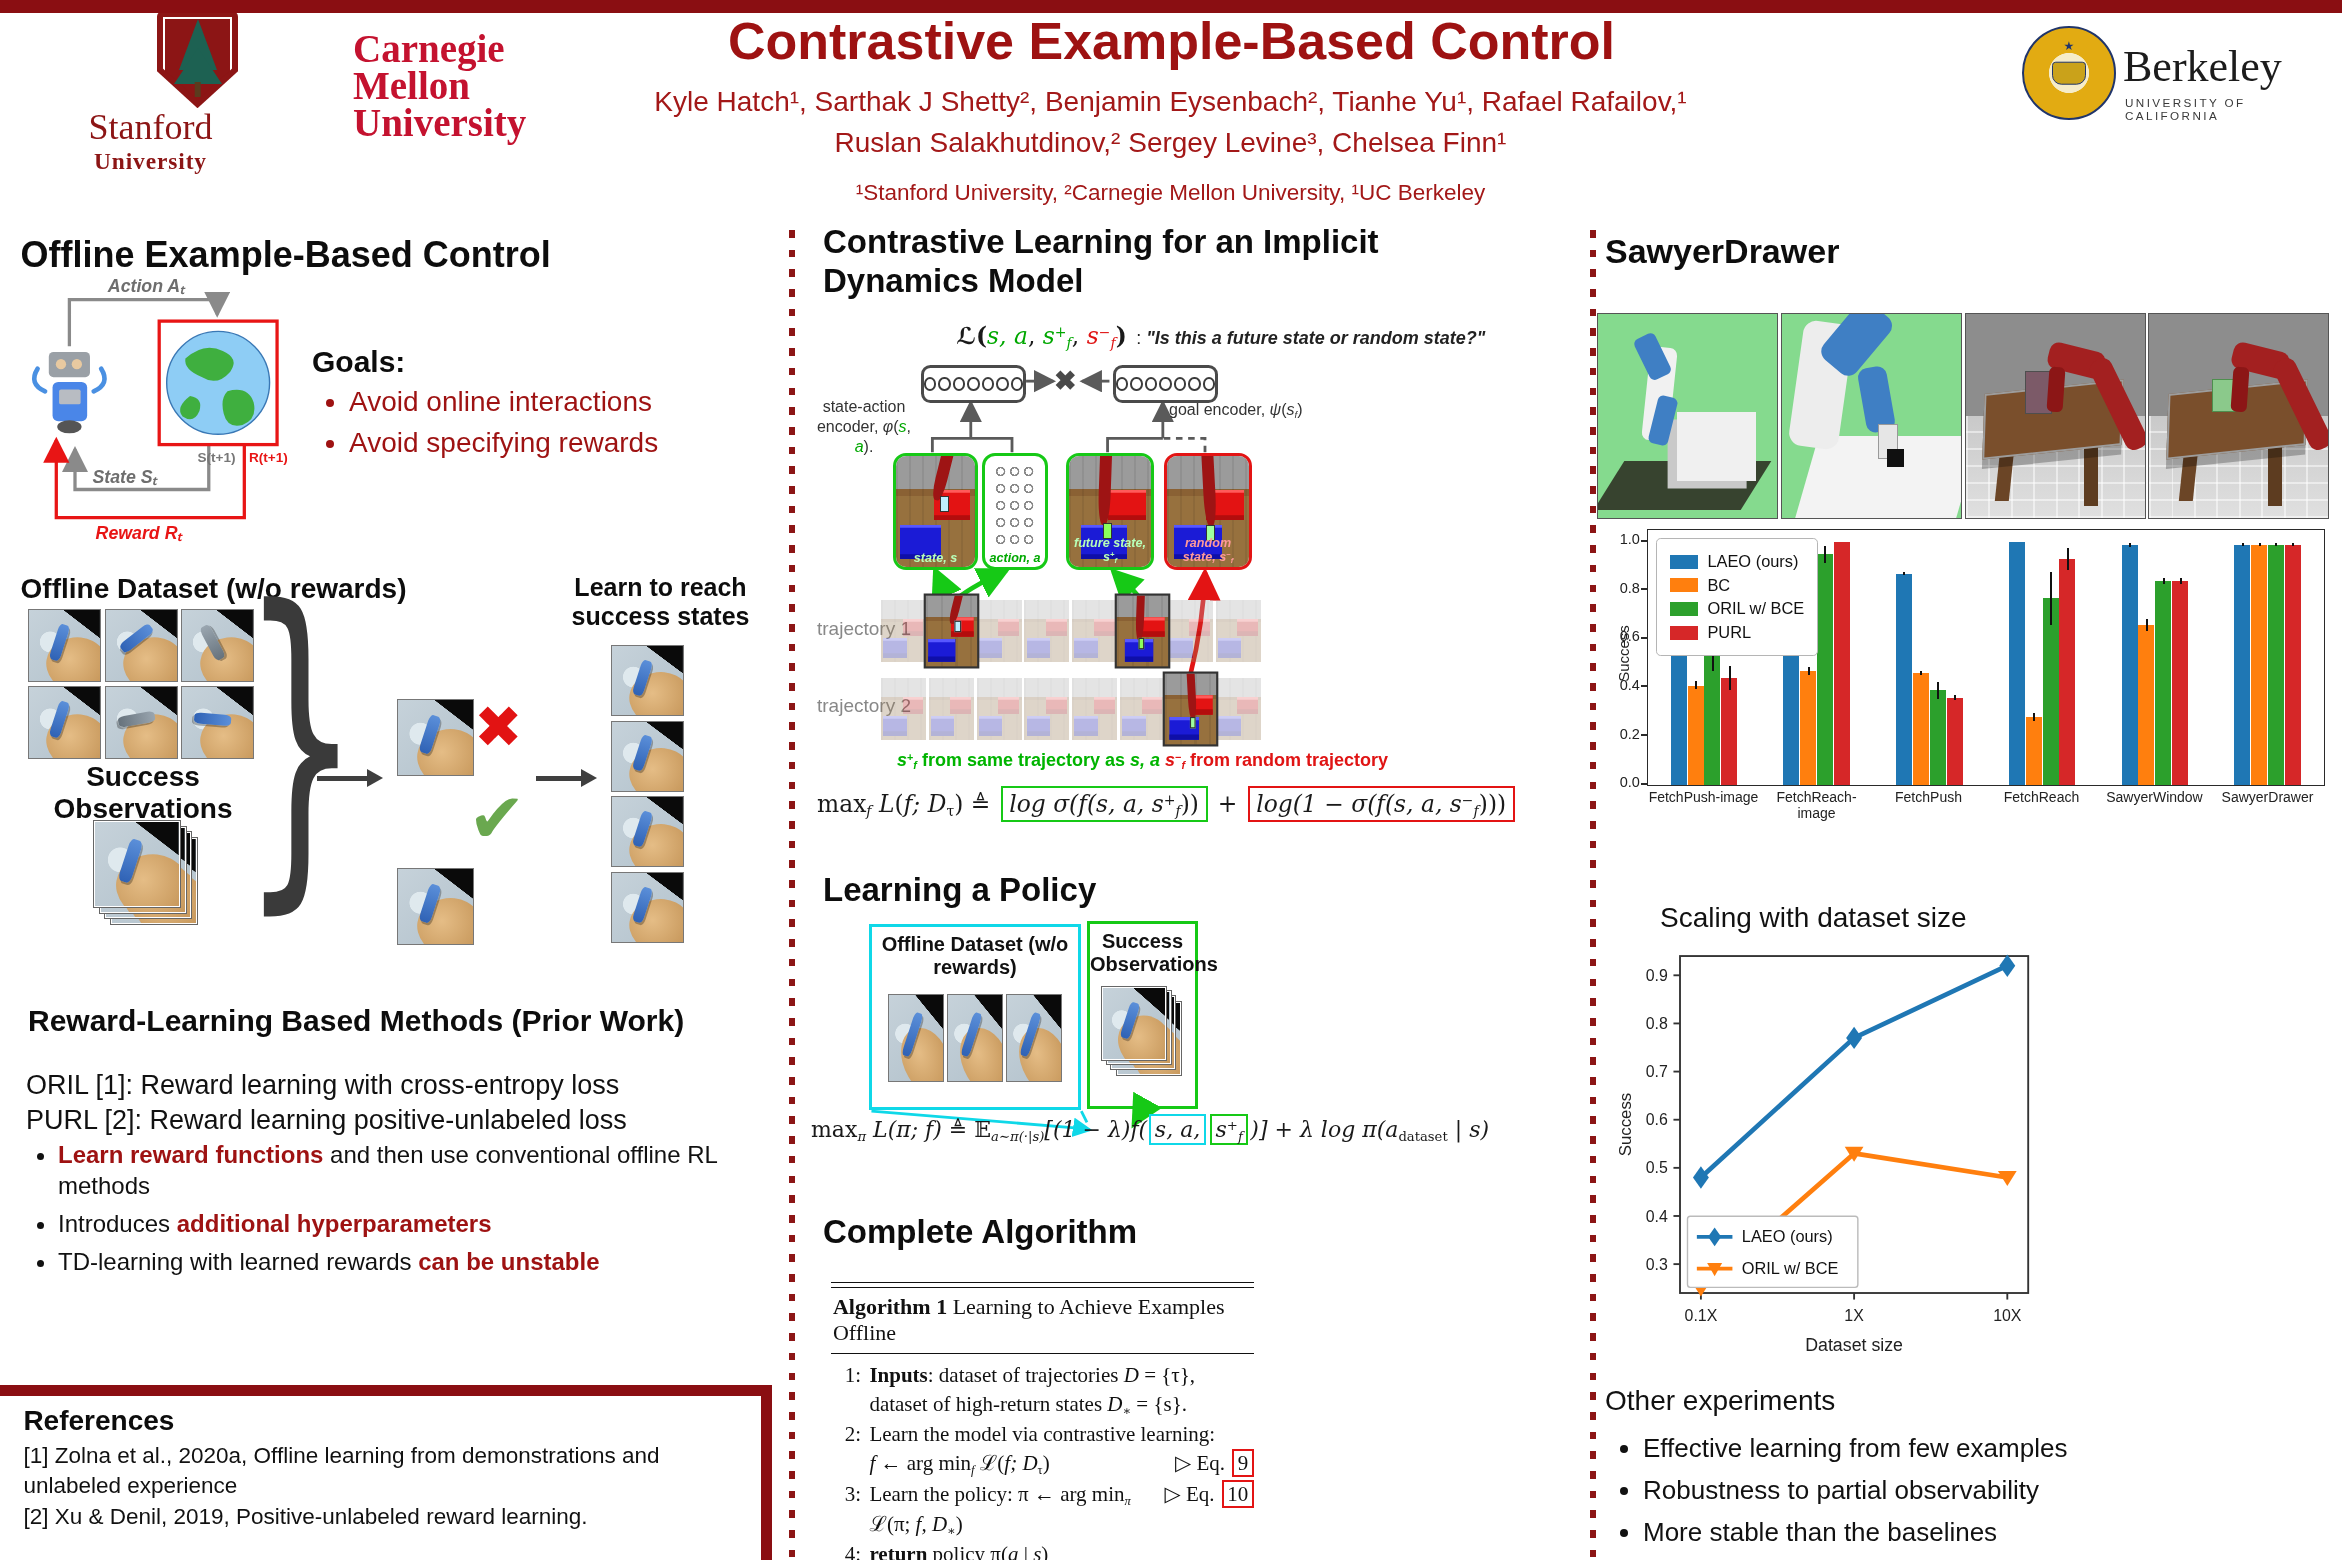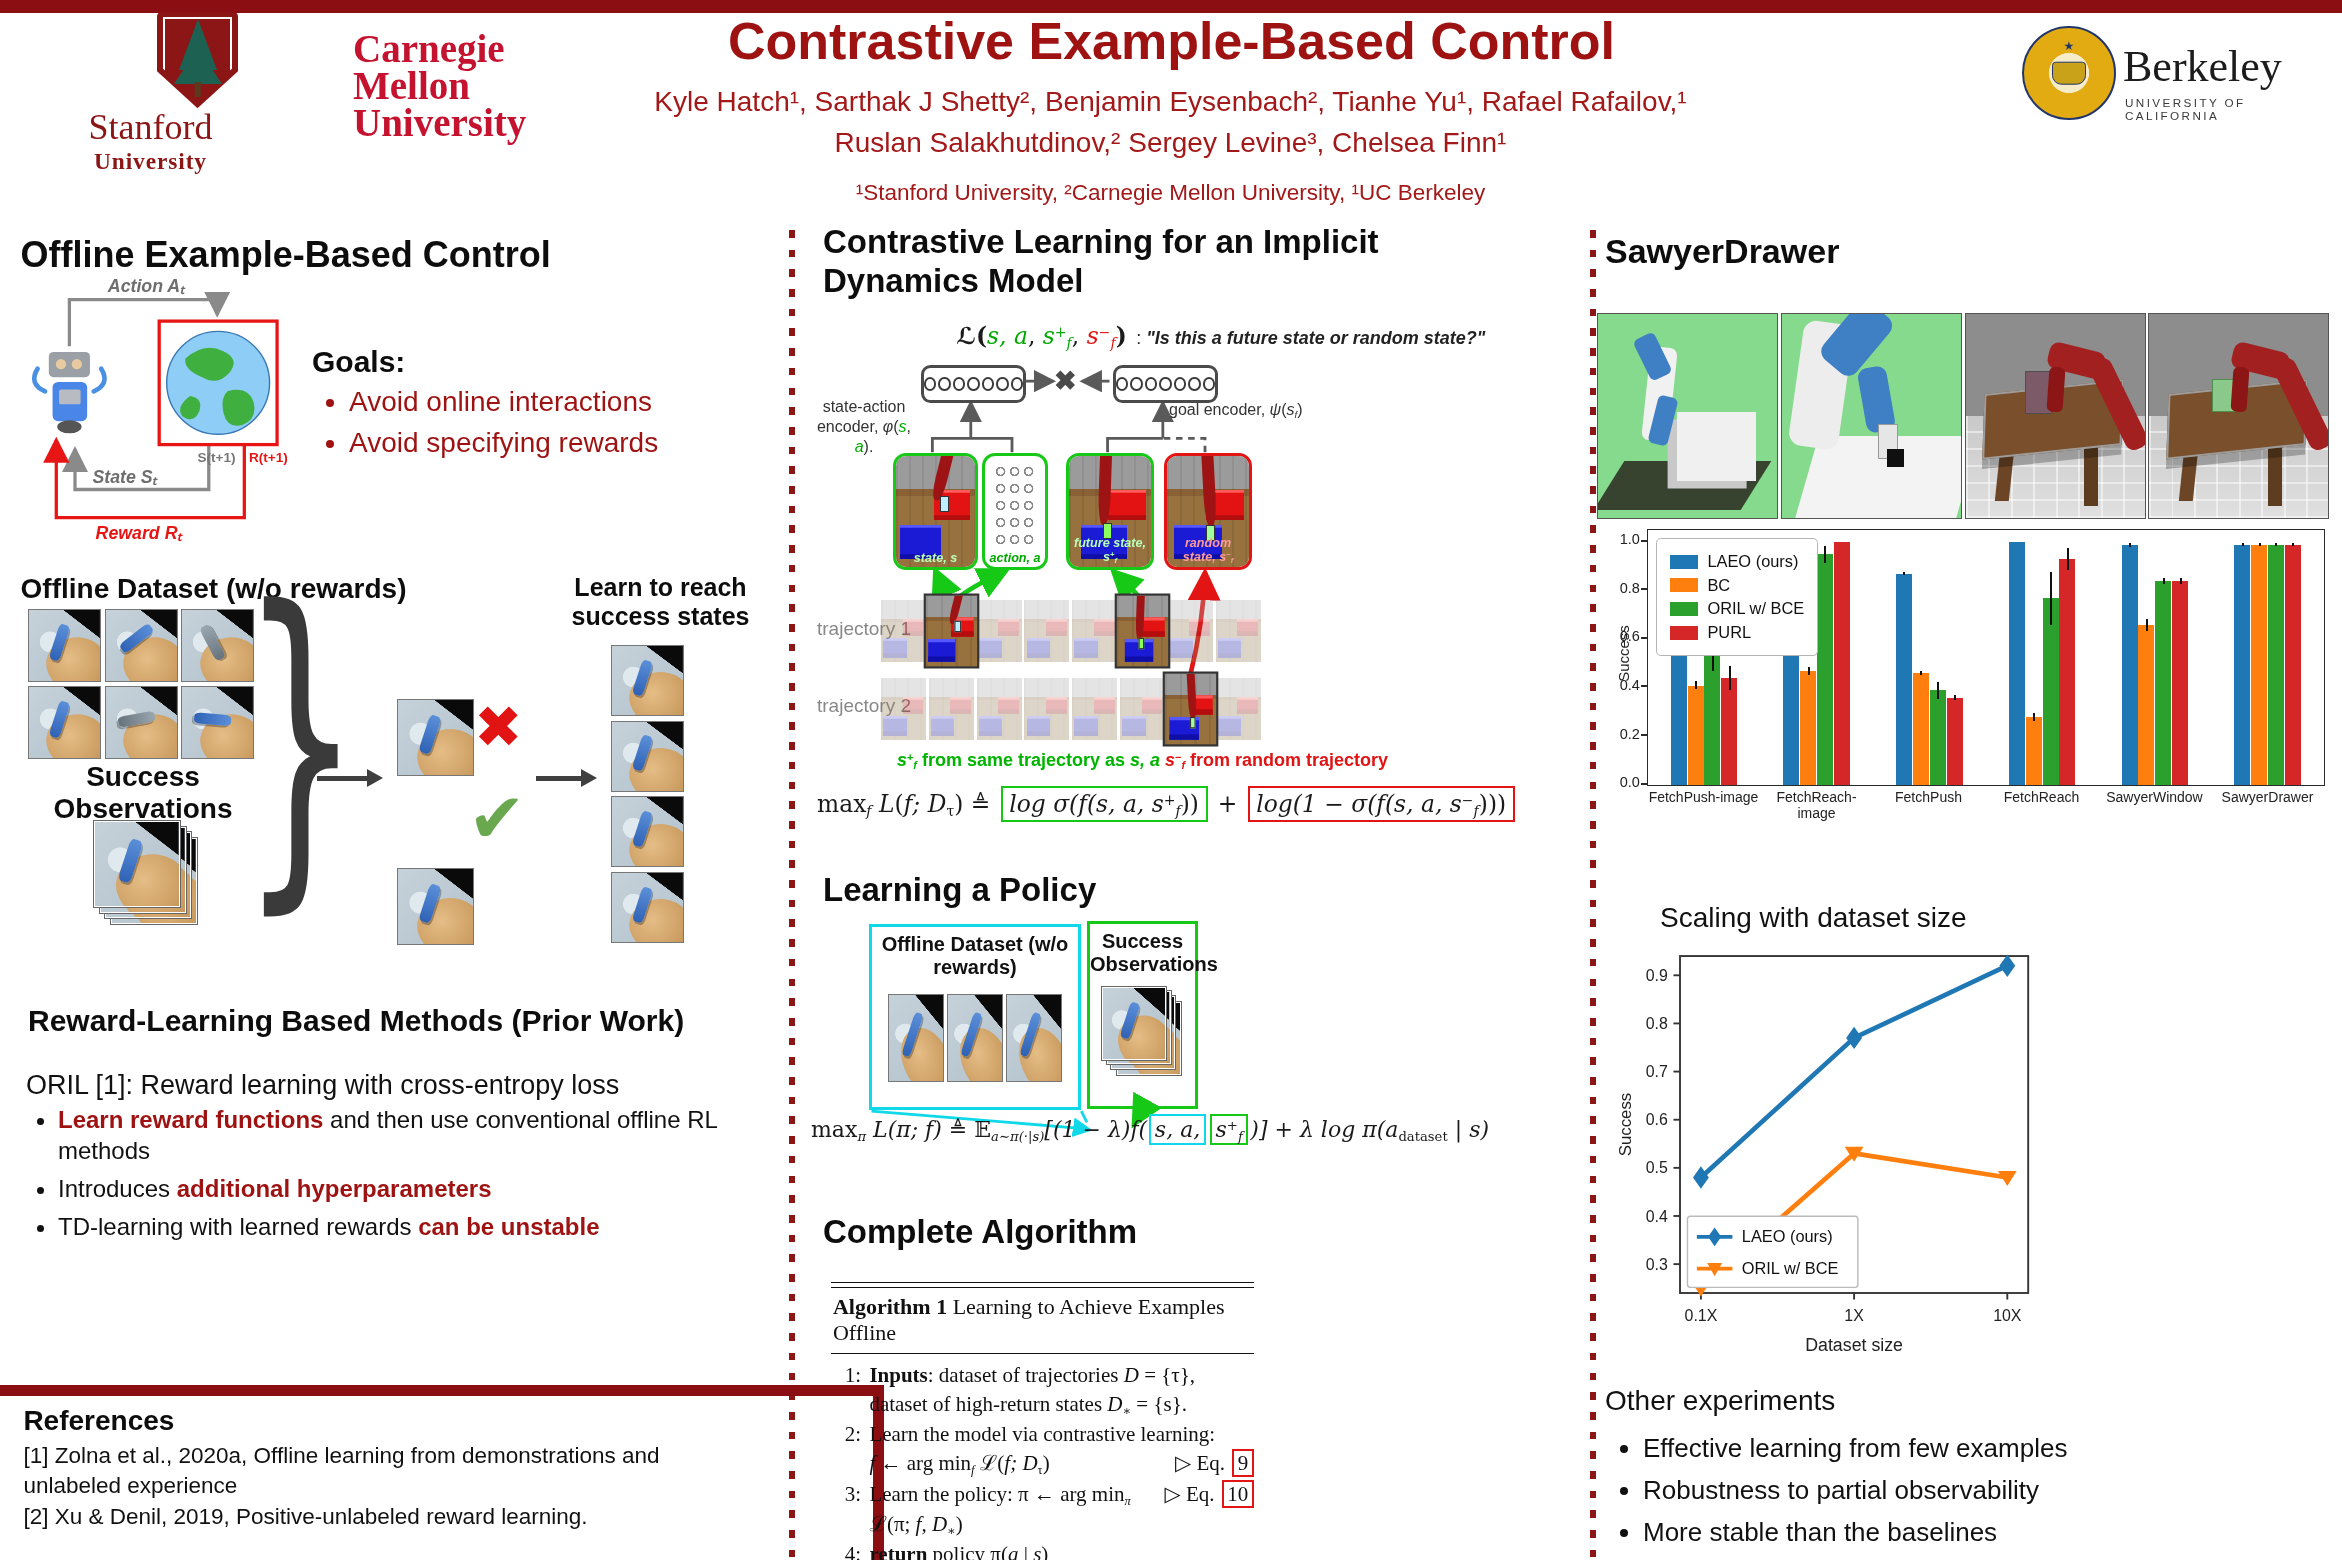"PURL [2]: Reward learning" div { html: none -> <div>PURL [2]: Reward learning positive-unlabeled loss</div> }
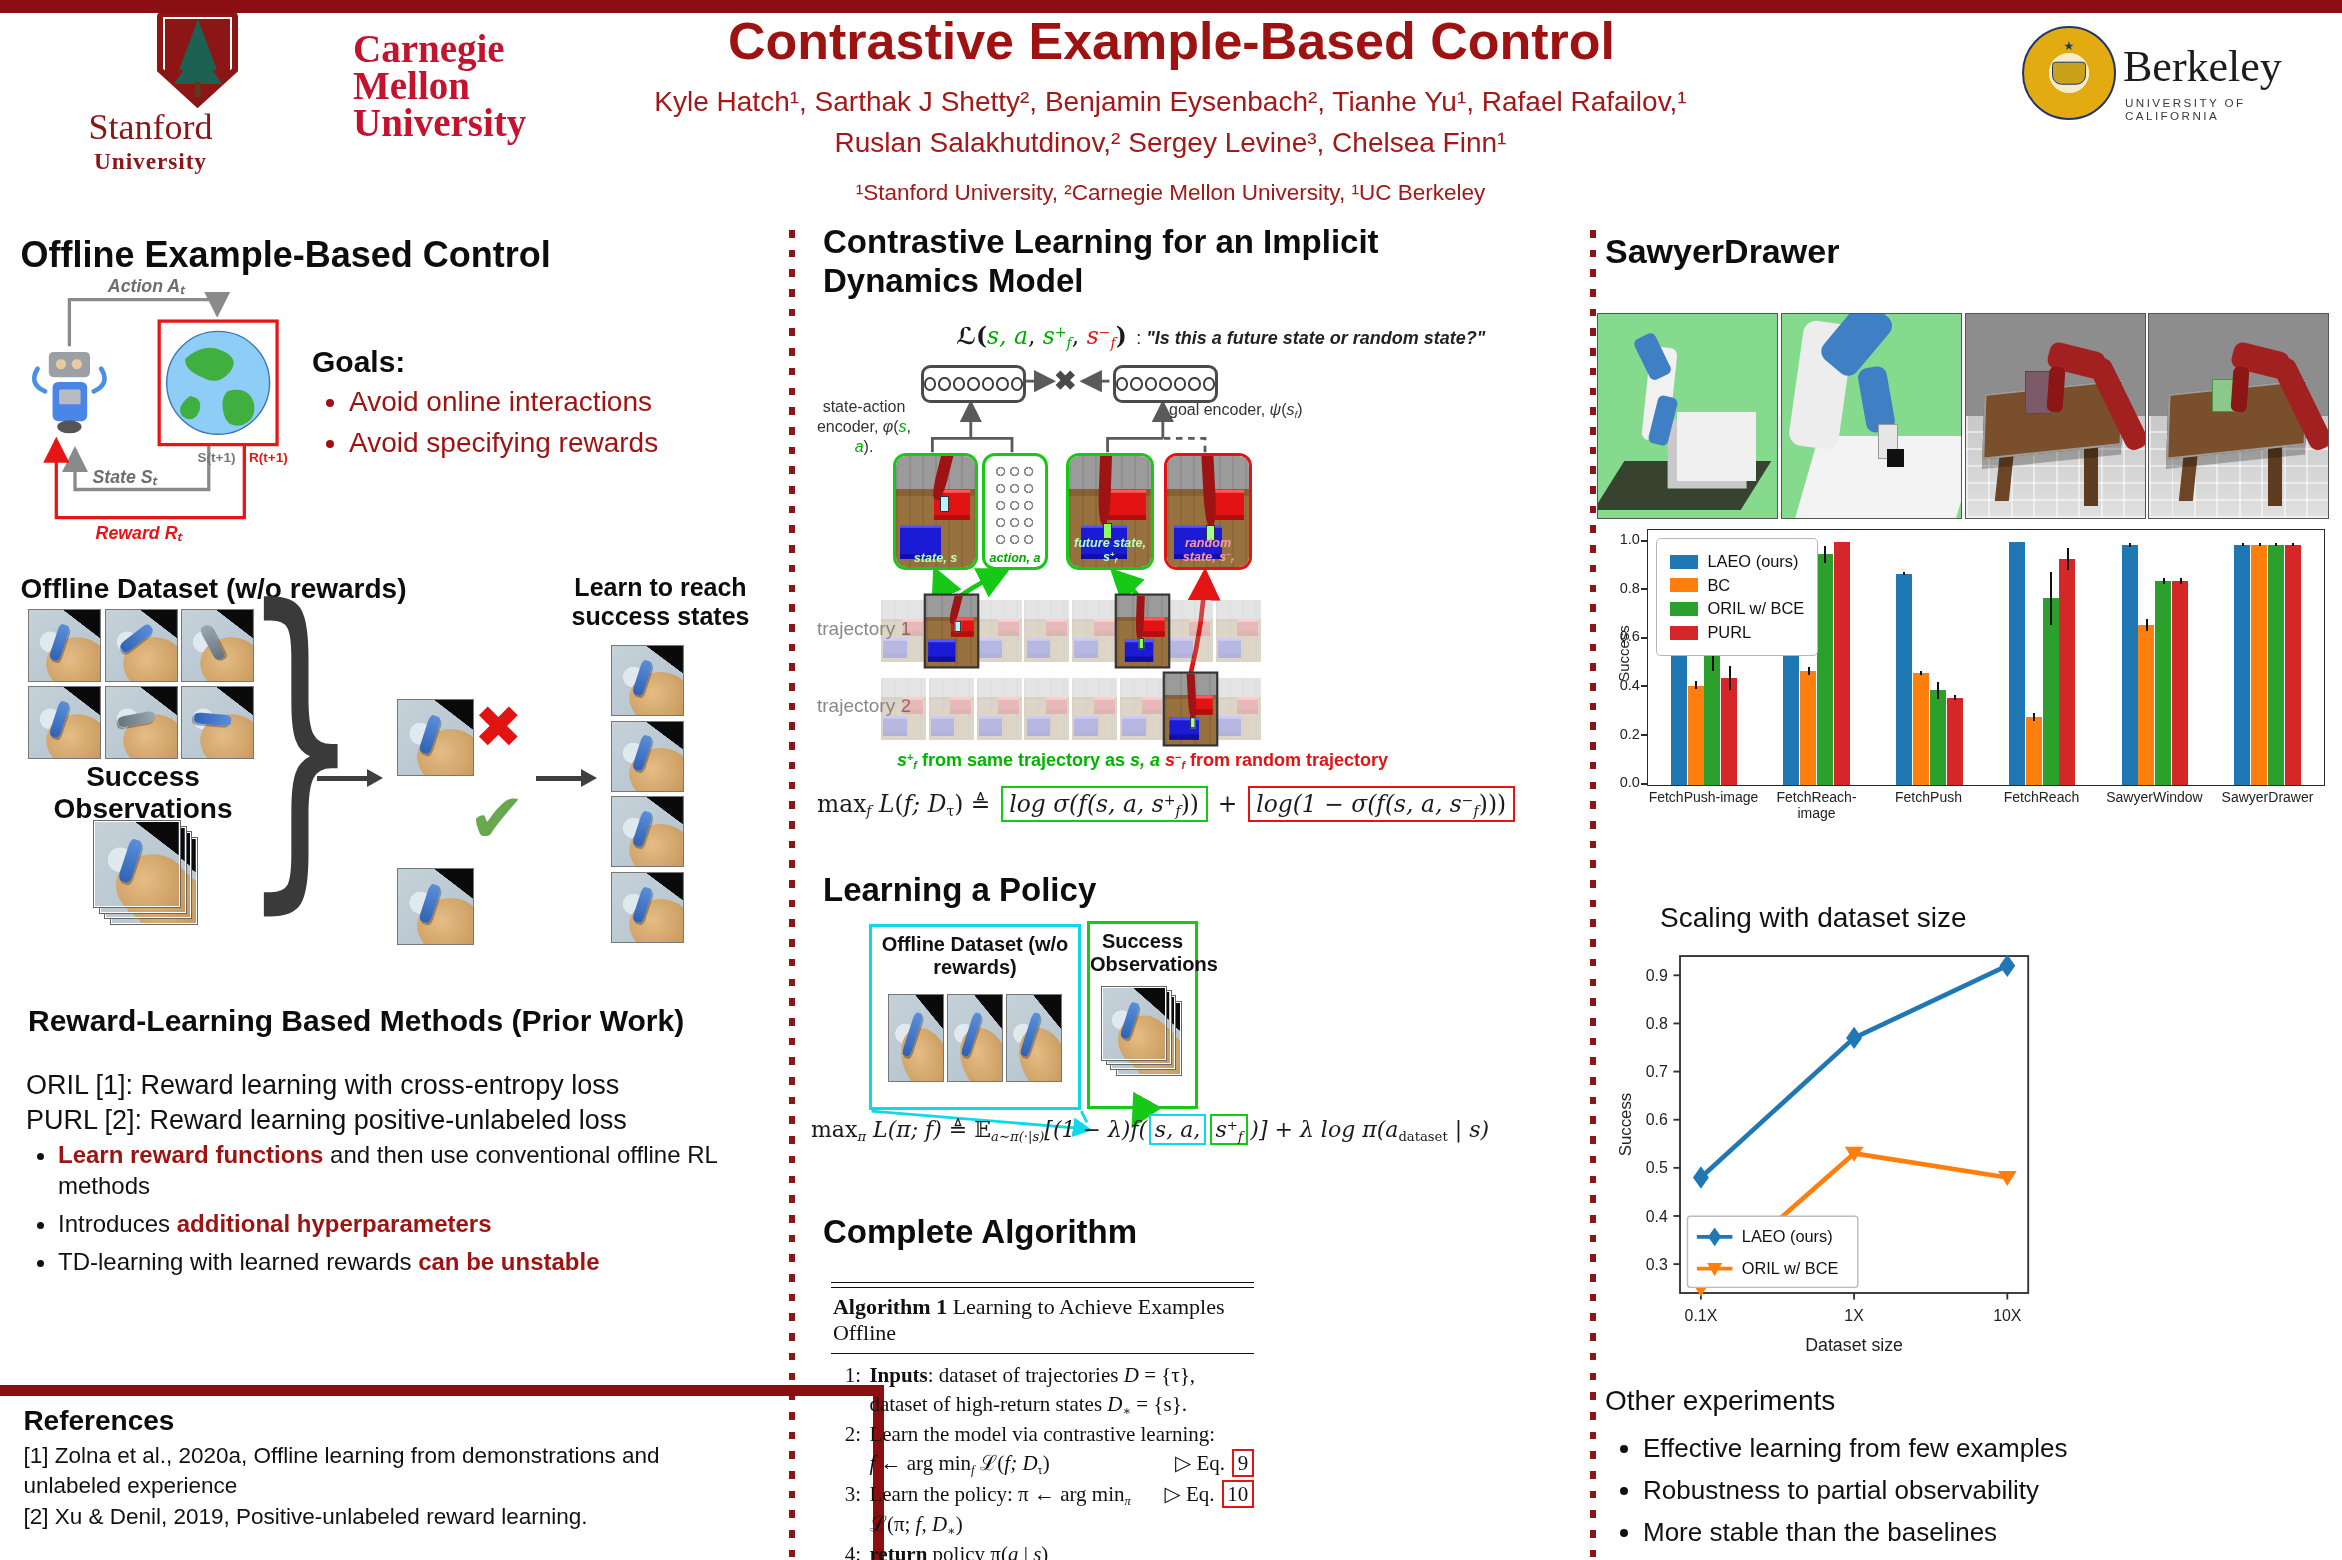"References" div.abs { width: 884px -> 772px }
